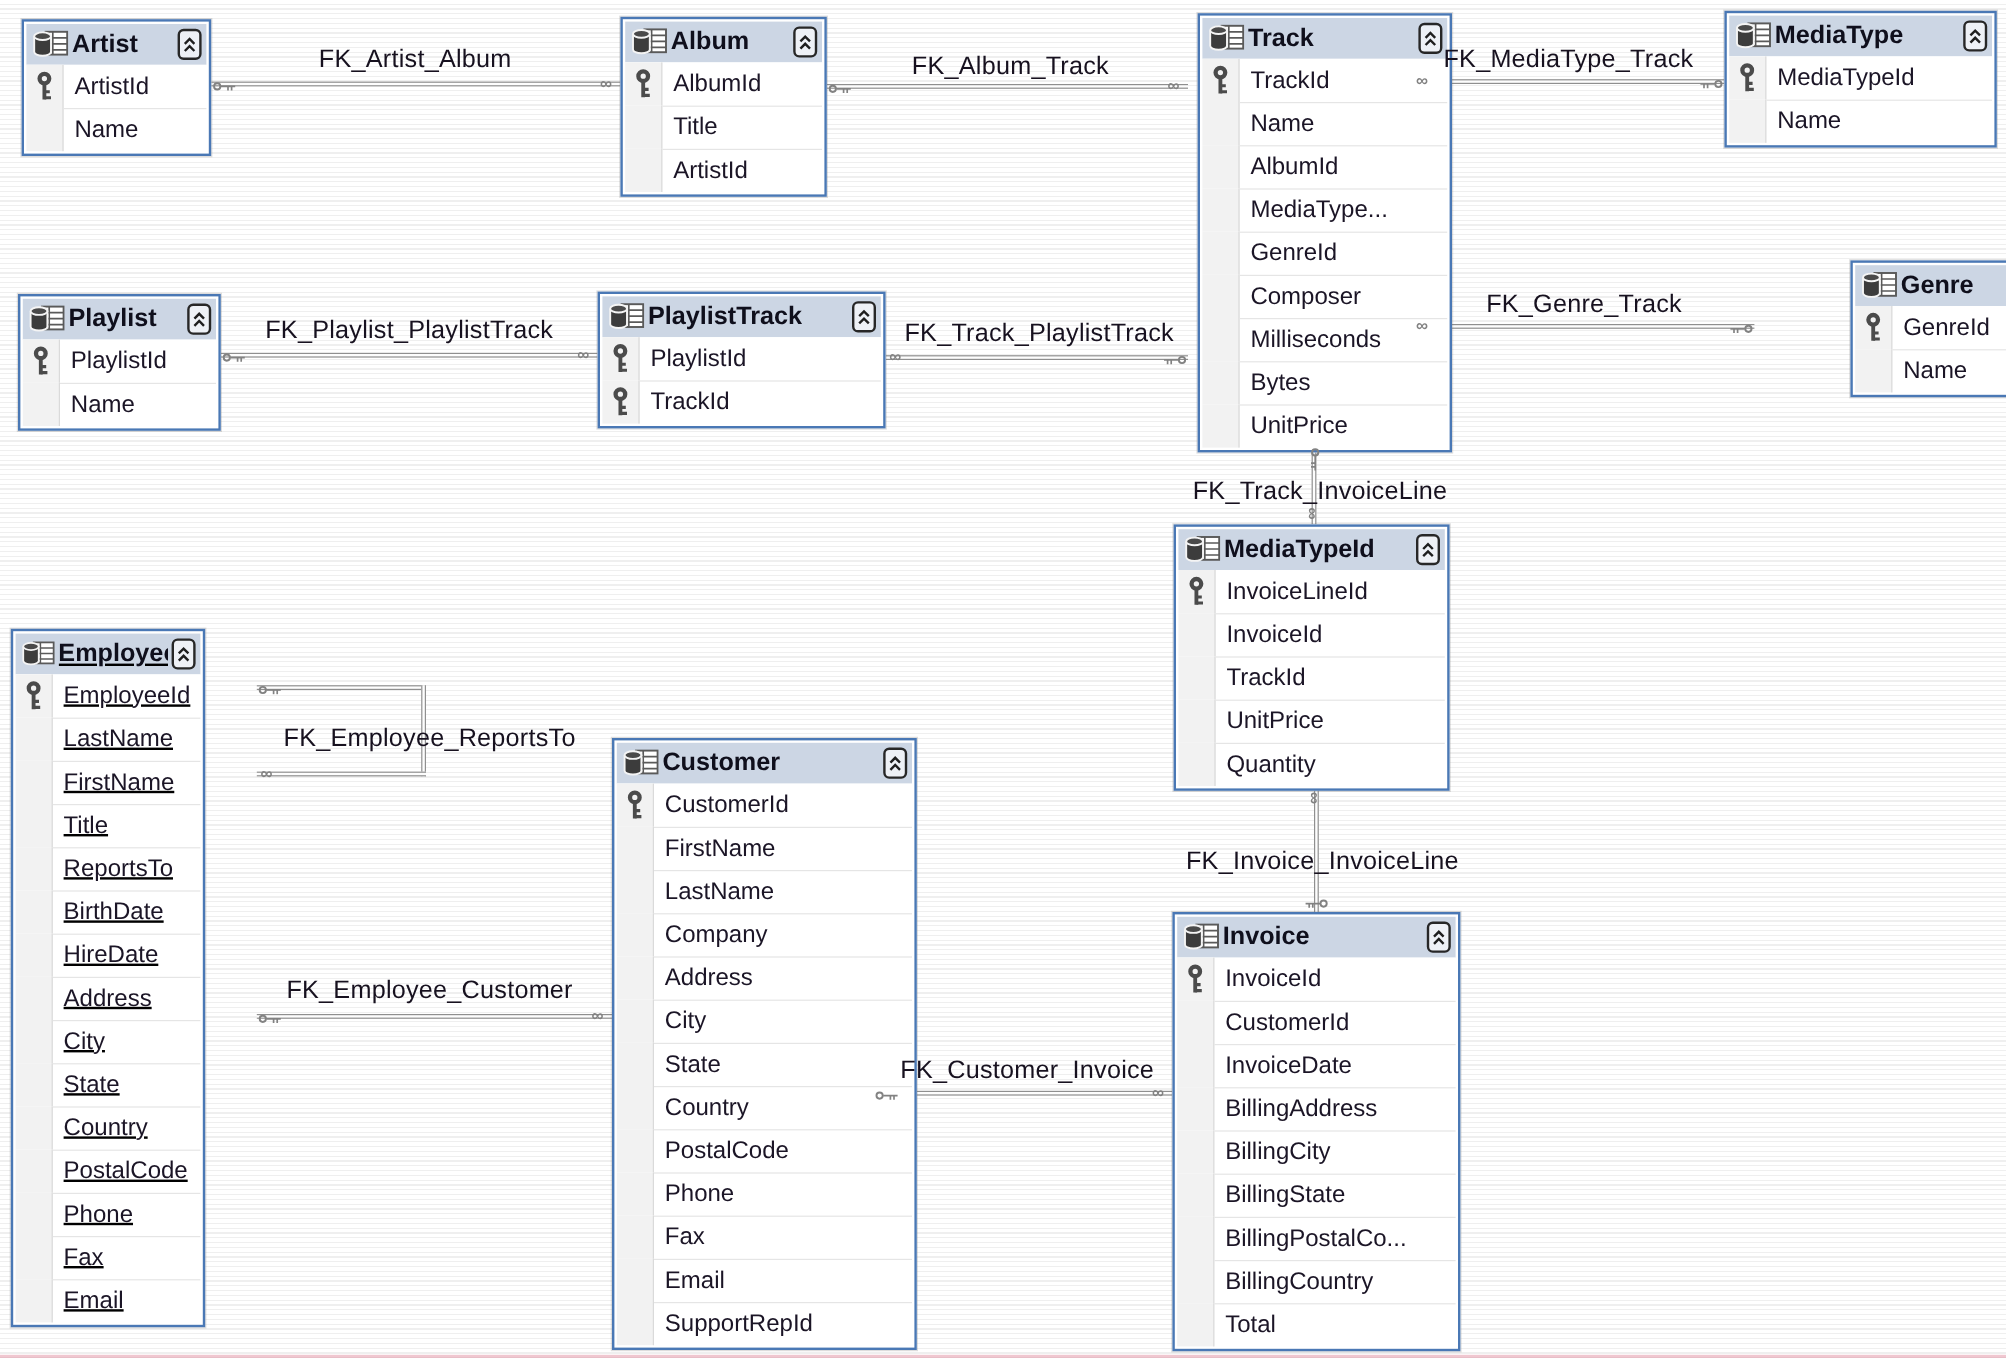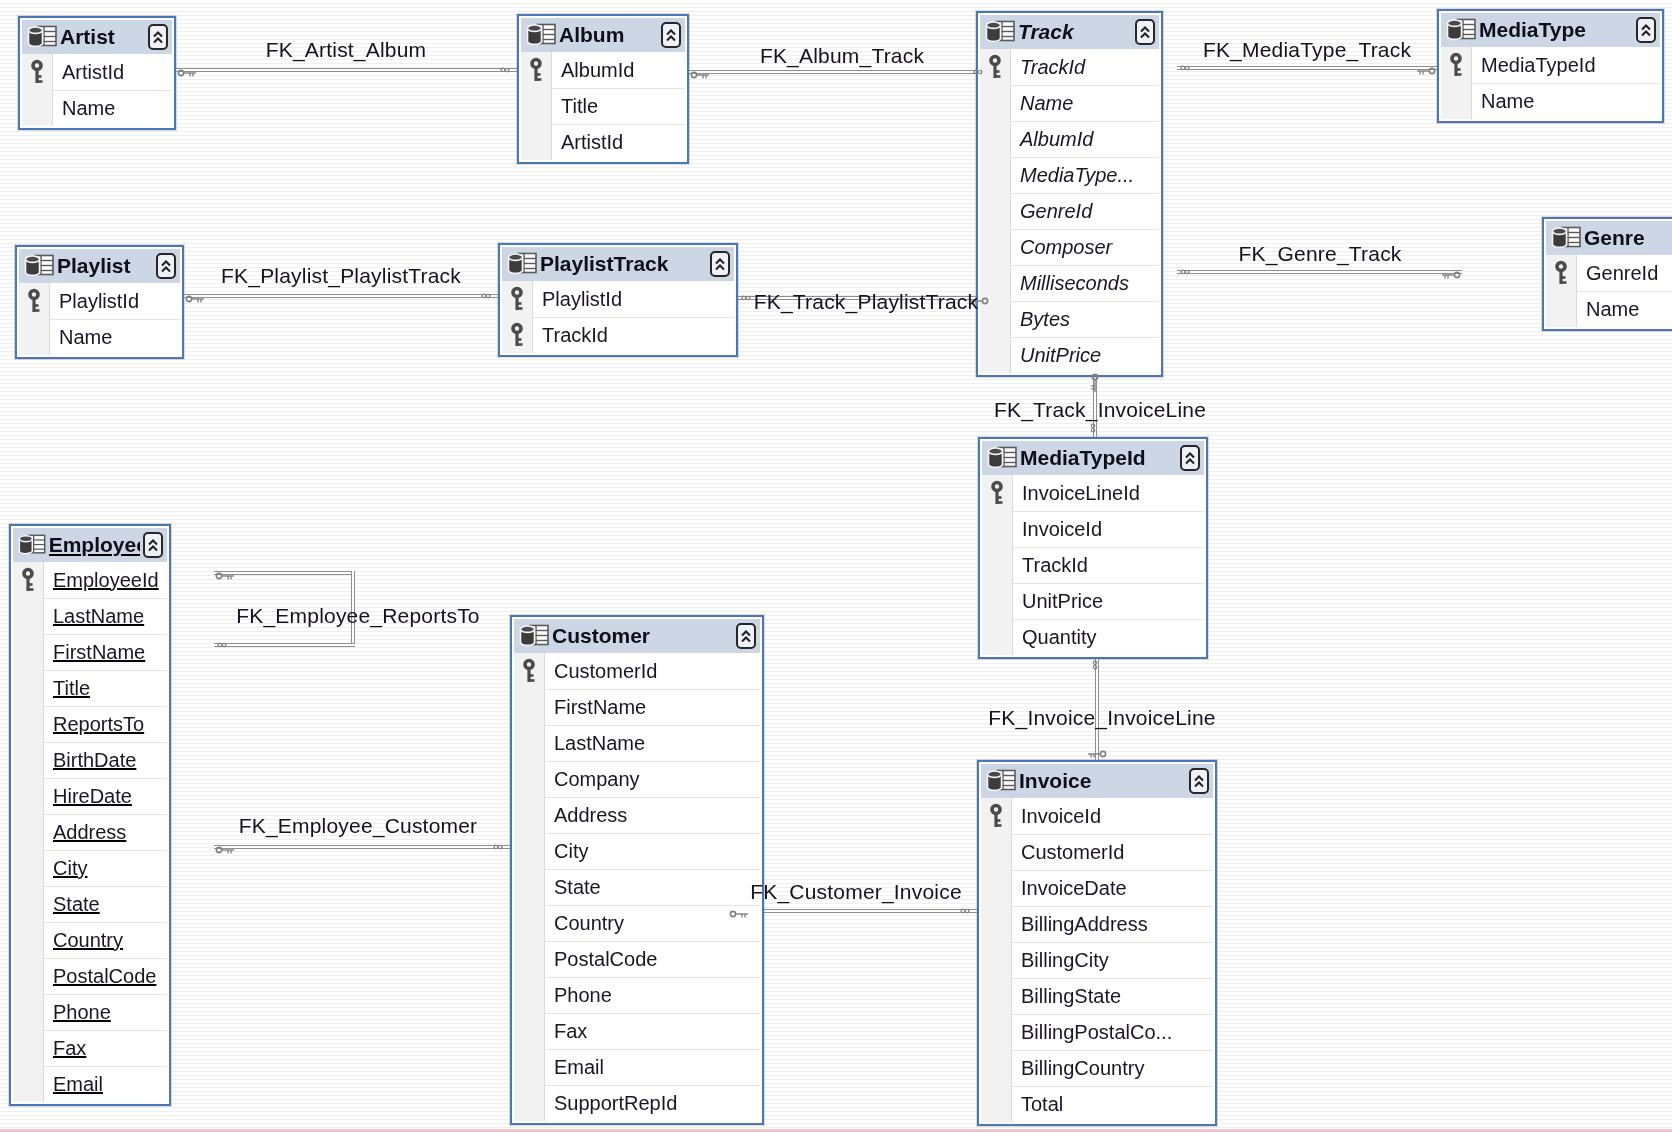"Track" div.tbl { font-style: italic -> none; left: 976px -> 998px; width: 187px -> 212px }
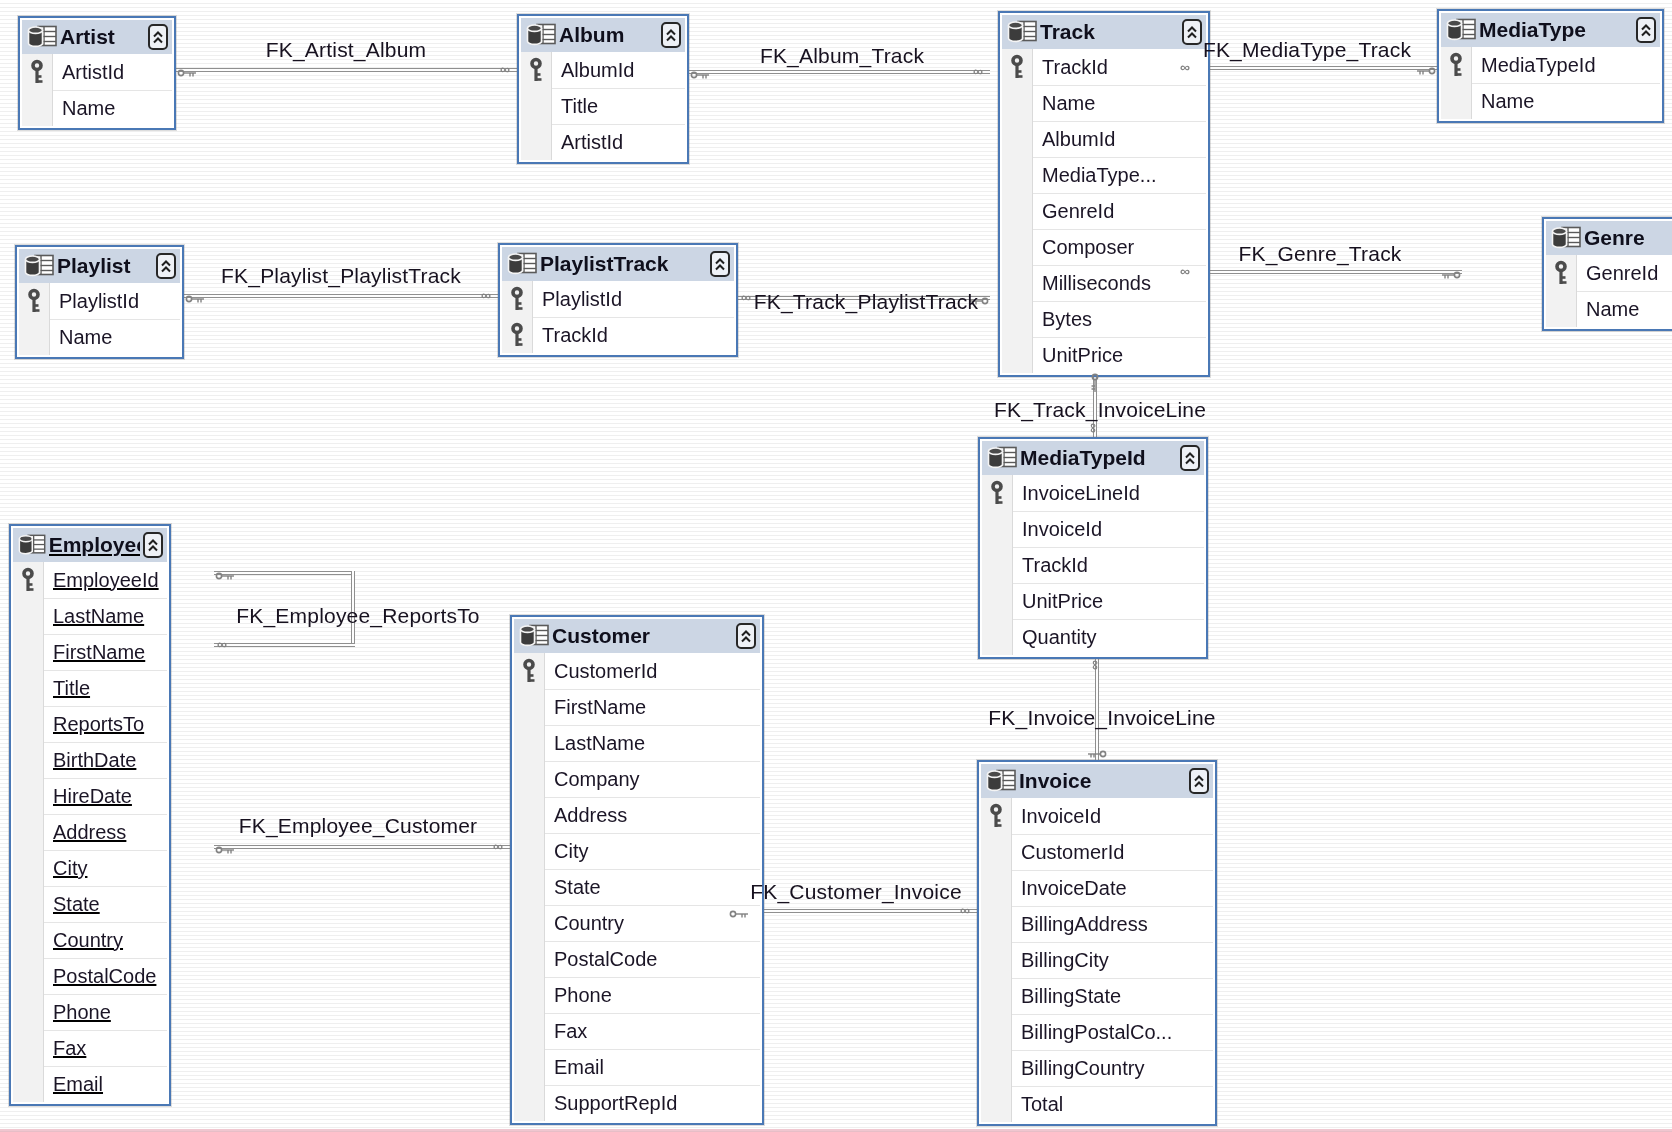"FK_Track_PlaylistTrack" div.rel-label { margin-top: 24px -> none }
